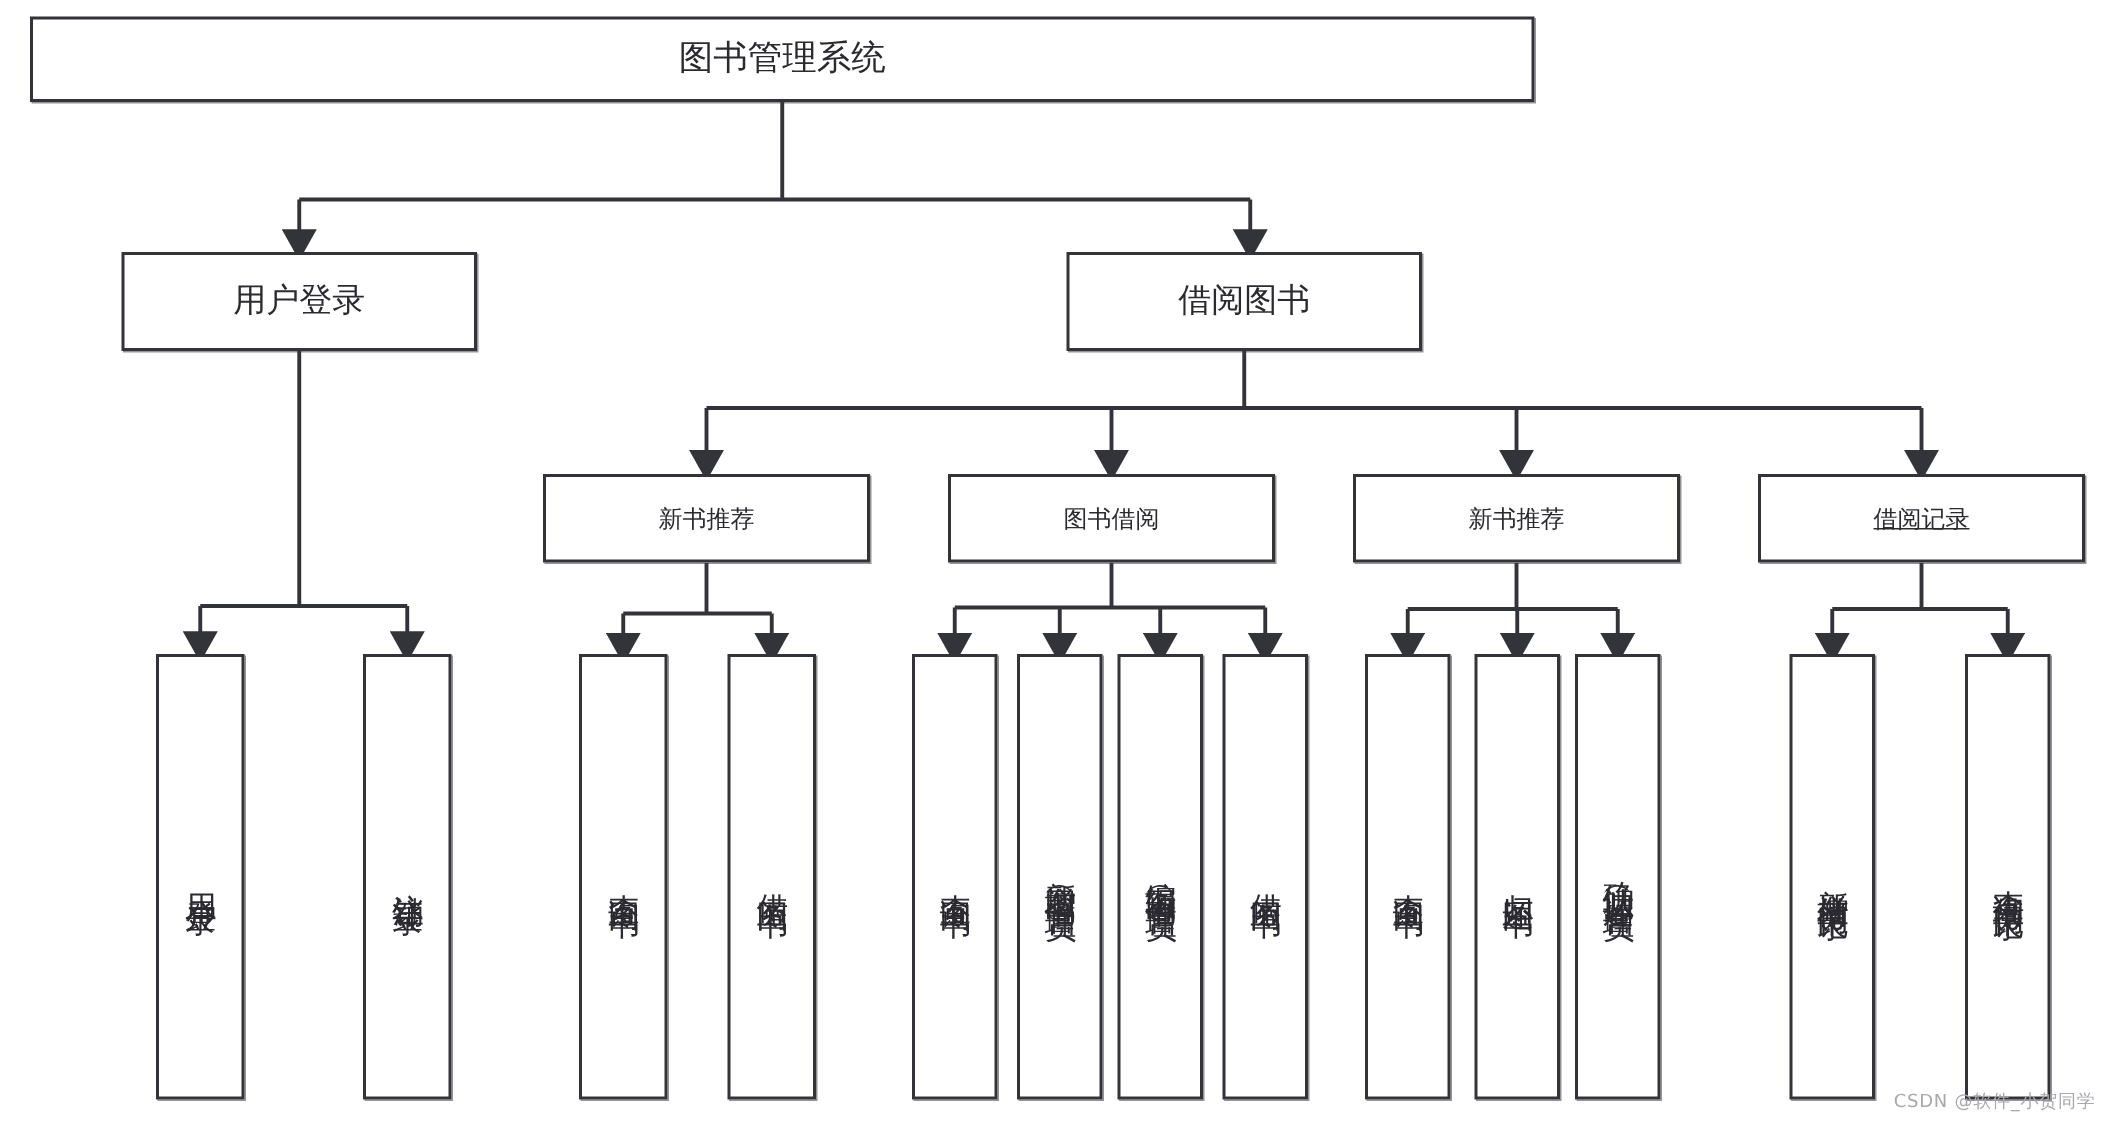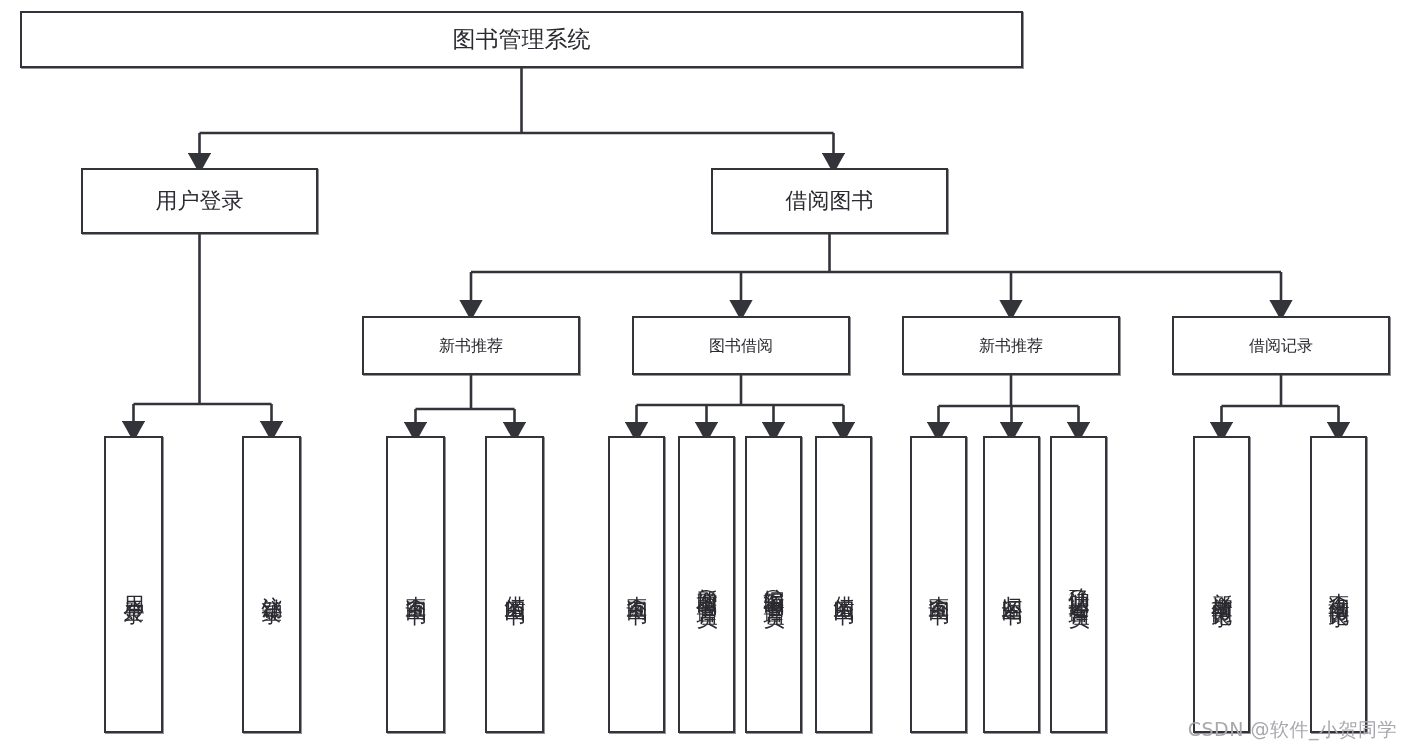"借阅记录" div.node { text-decoration: none -> underline }
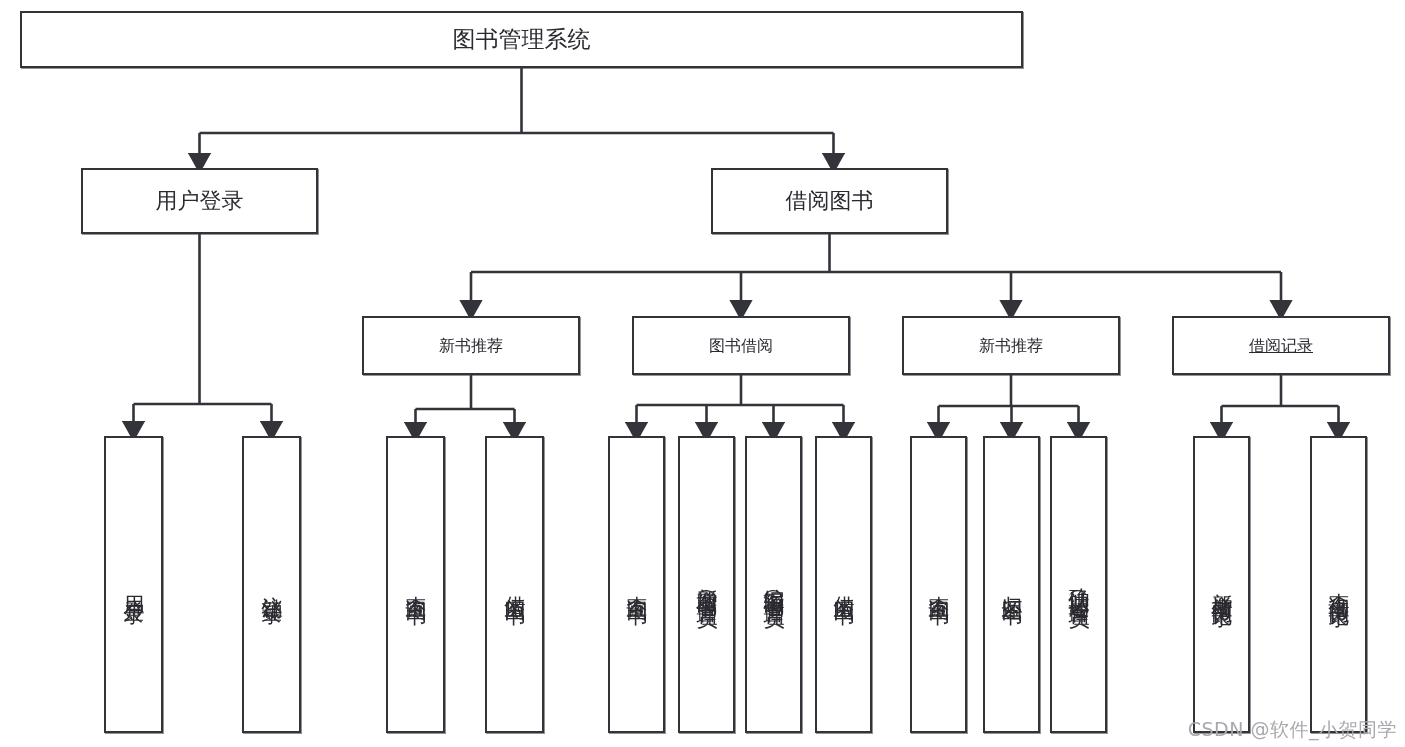"CSDN @软件_小贺同学" .watermark { font-size: 19px -> 12px }
